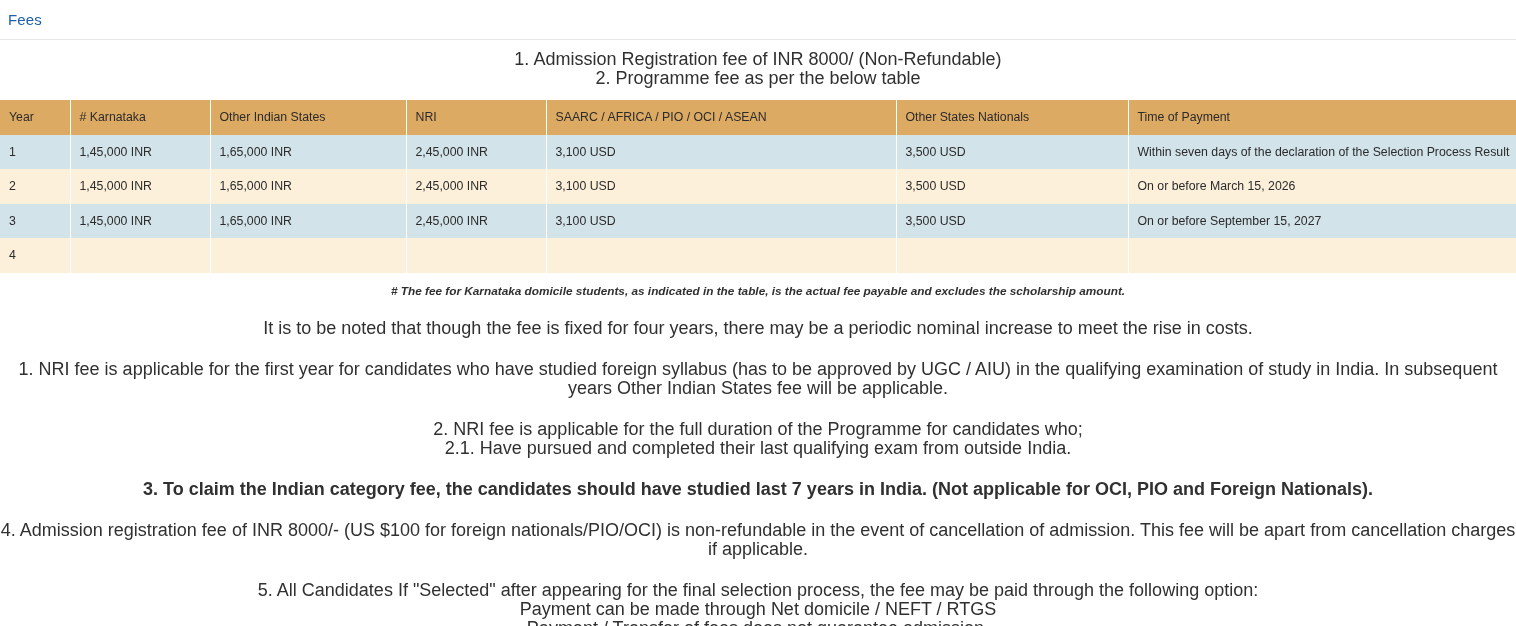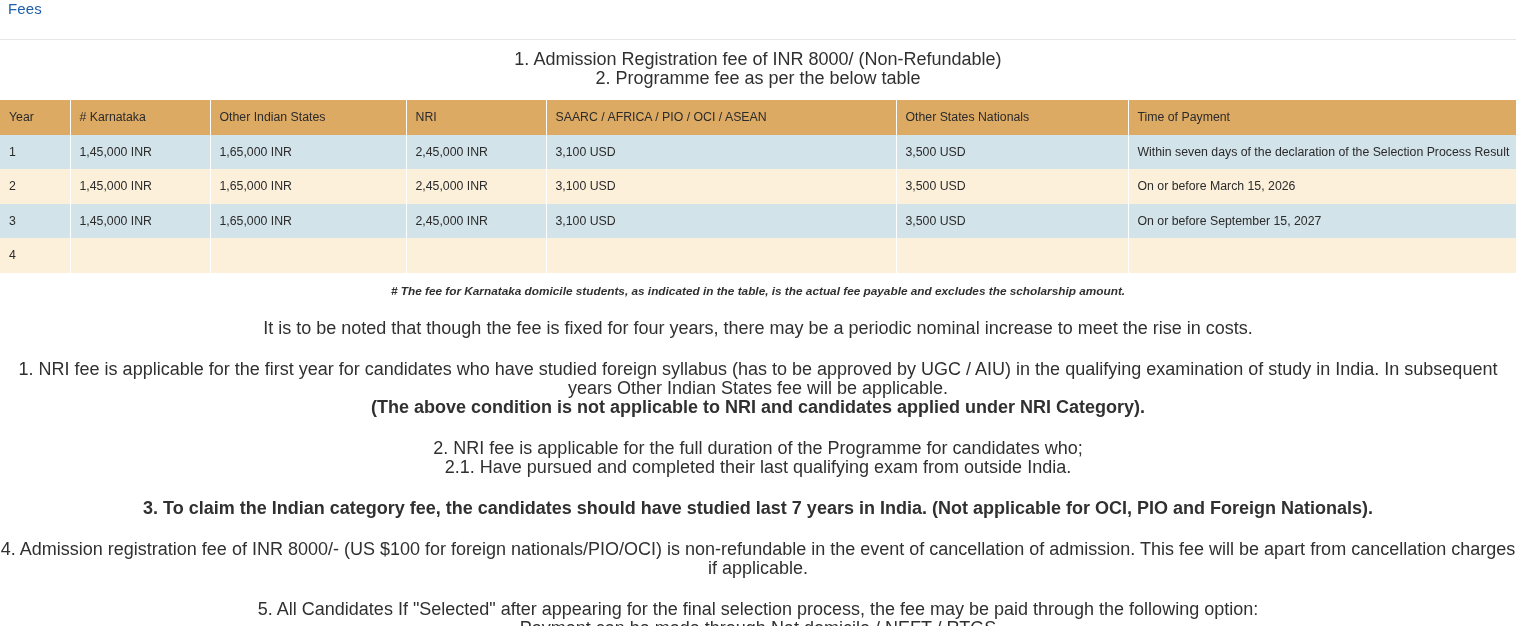"Fees" .page-header { align-items: flex-start -> center }
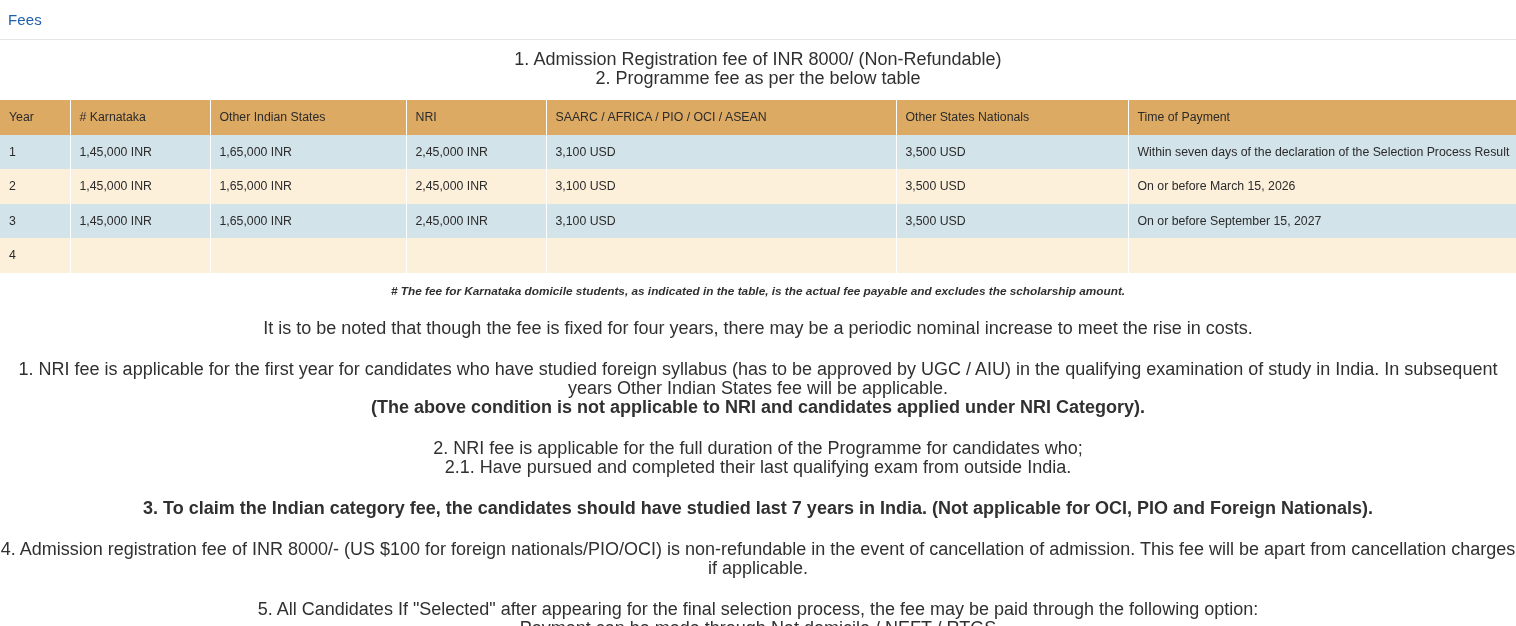"(The above condition is not" div.note { html: <div>(The above condition is not applicable to NRI and candidates applied under NRI Category).</div> -> none }
